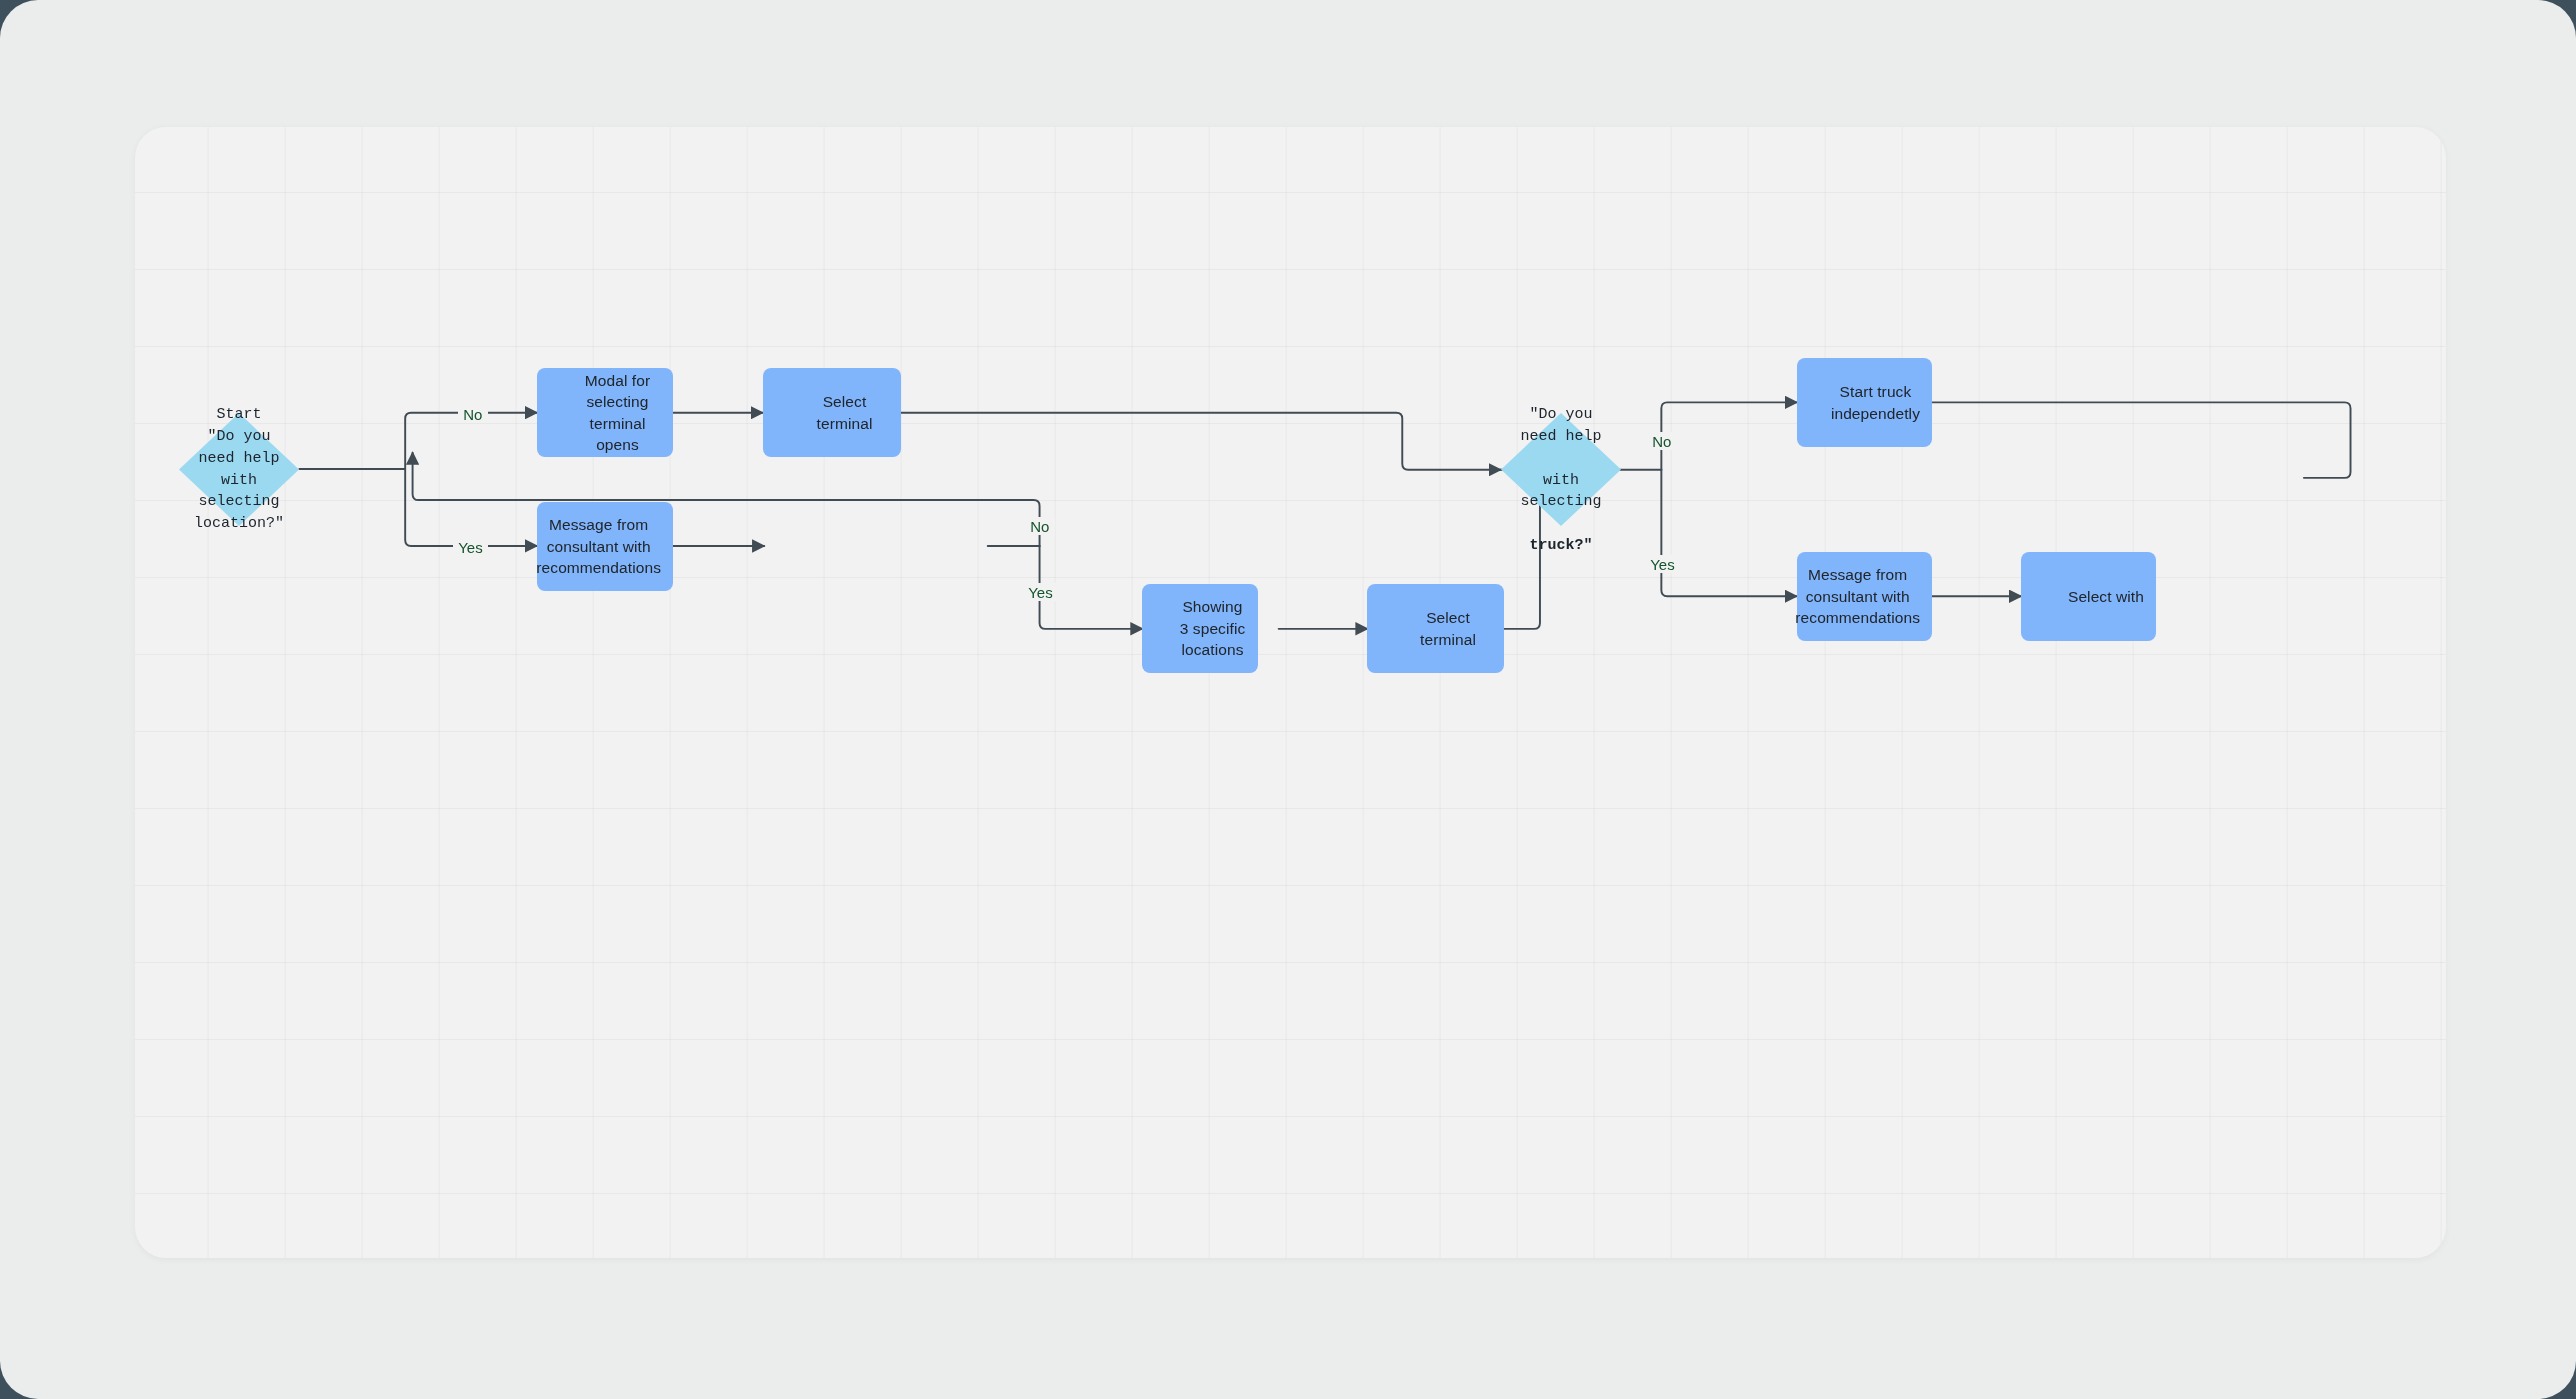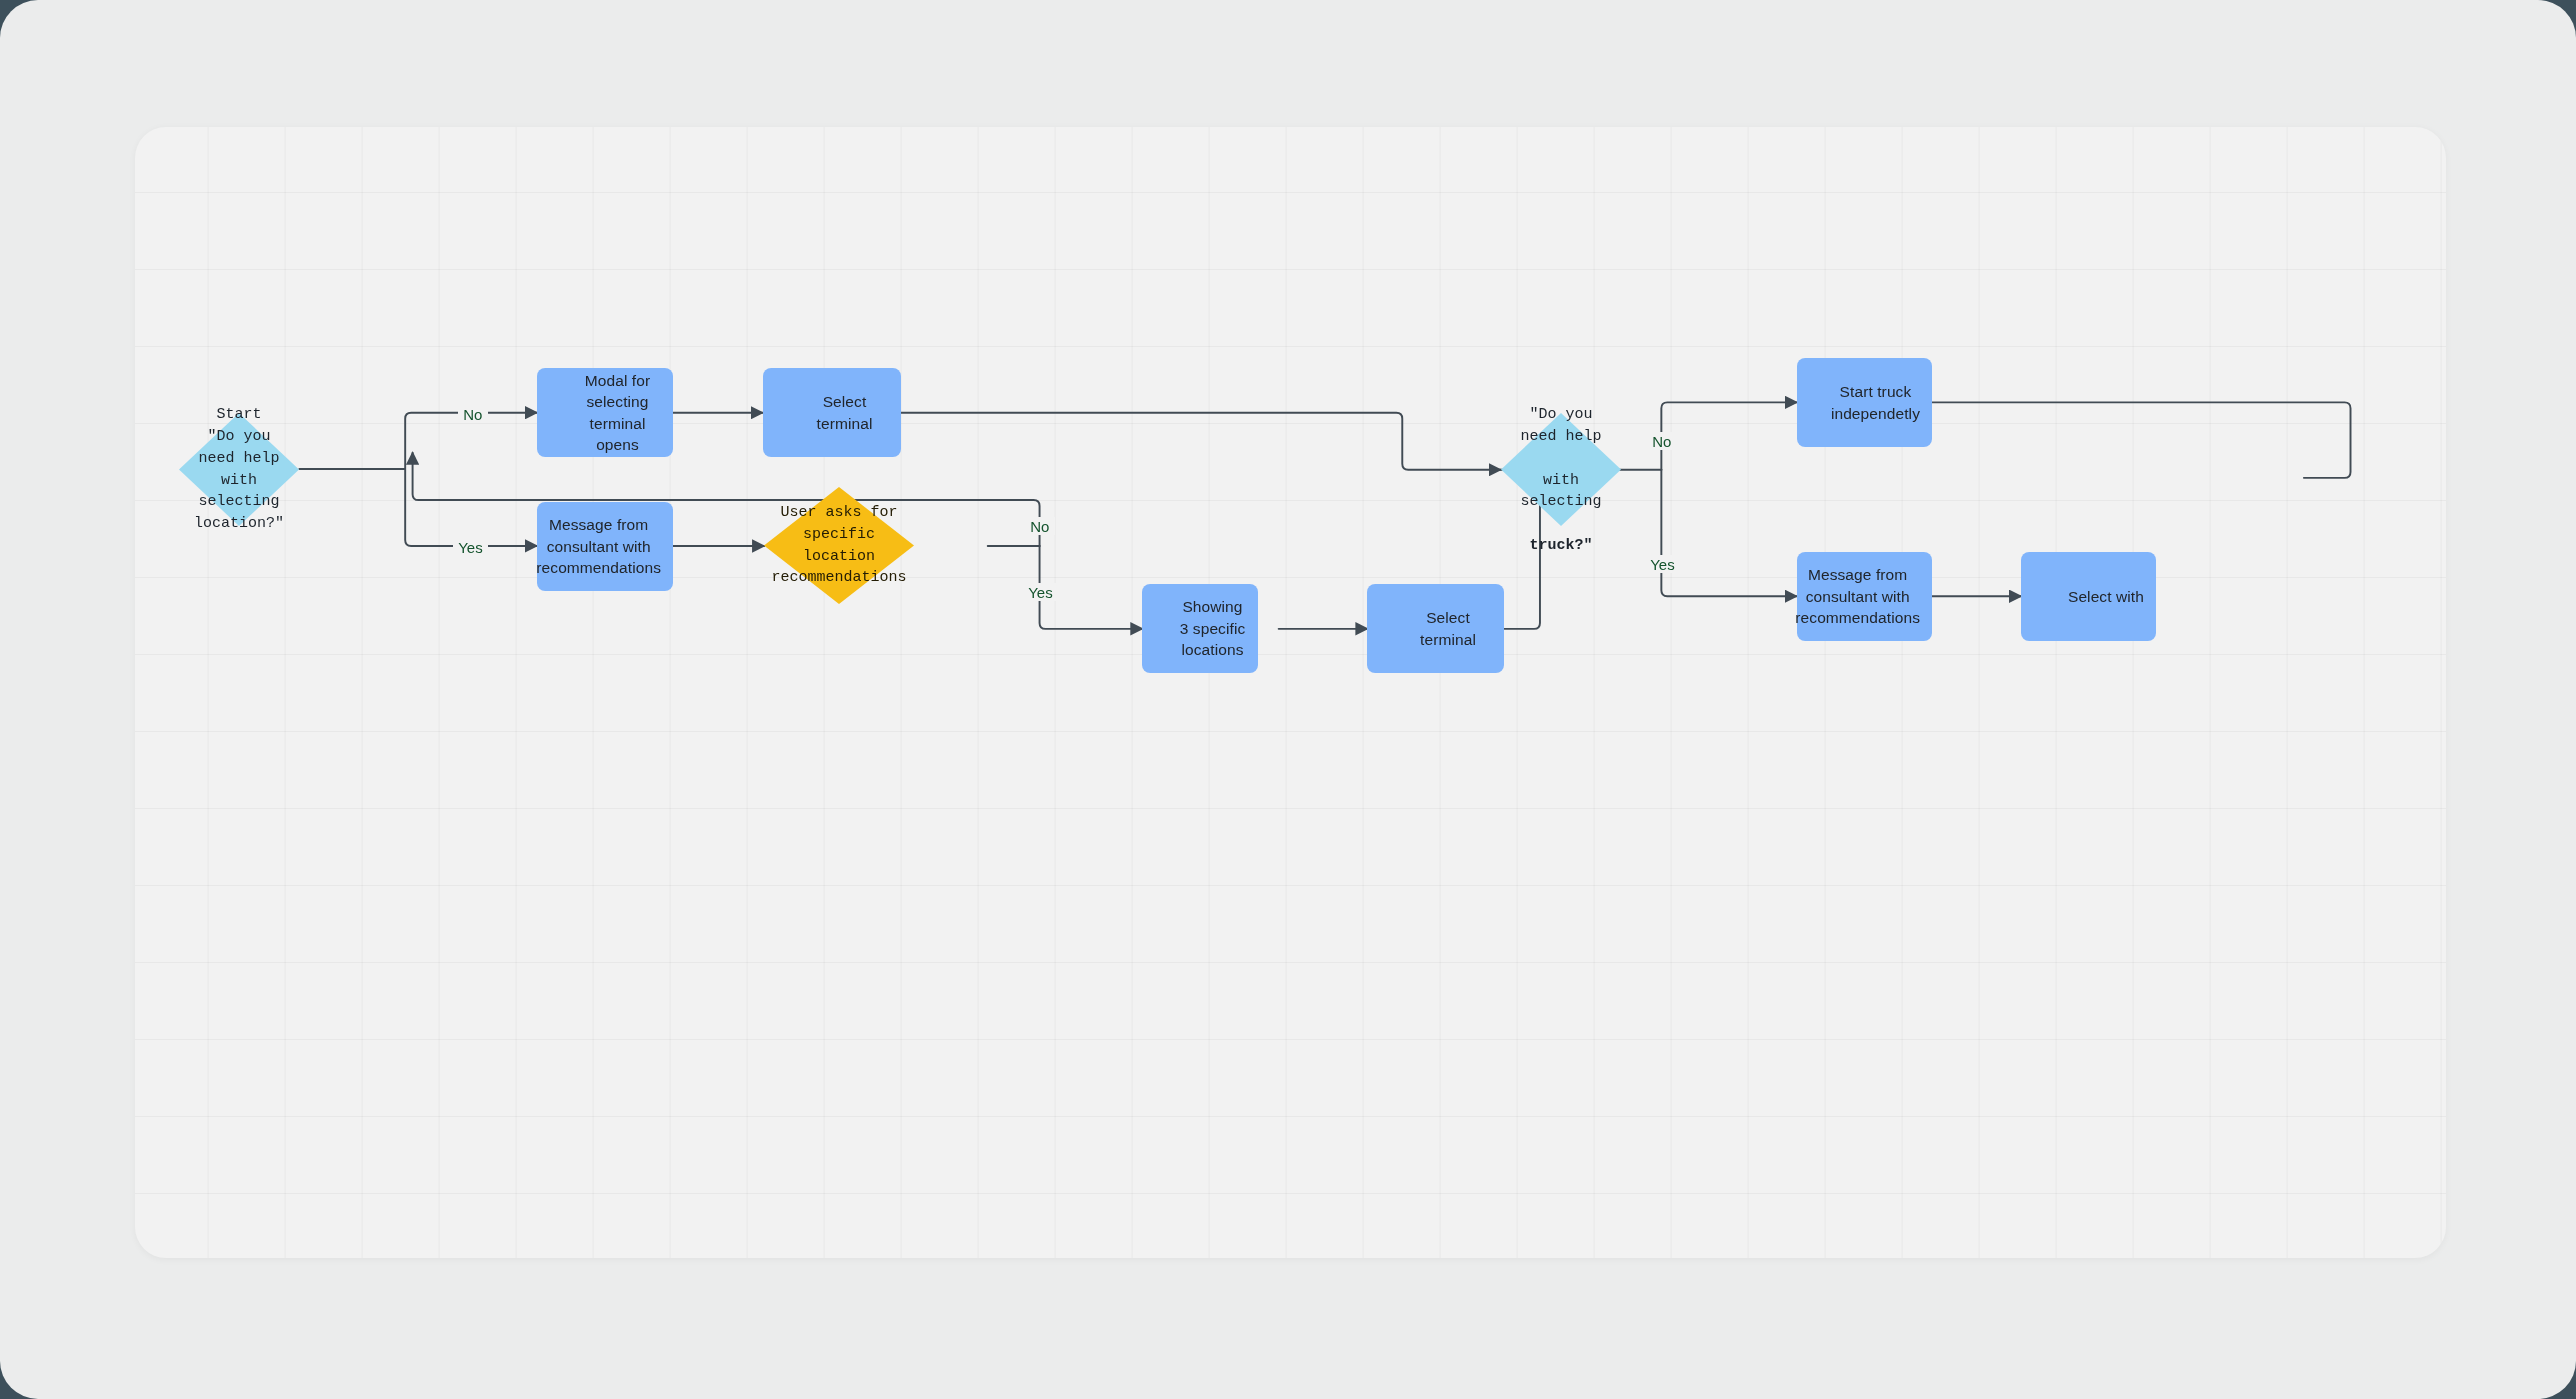"User asks for specific" div.node { html: <div> <div></div> <div>User asks for specific location recommendations</div> </div> -> none }
